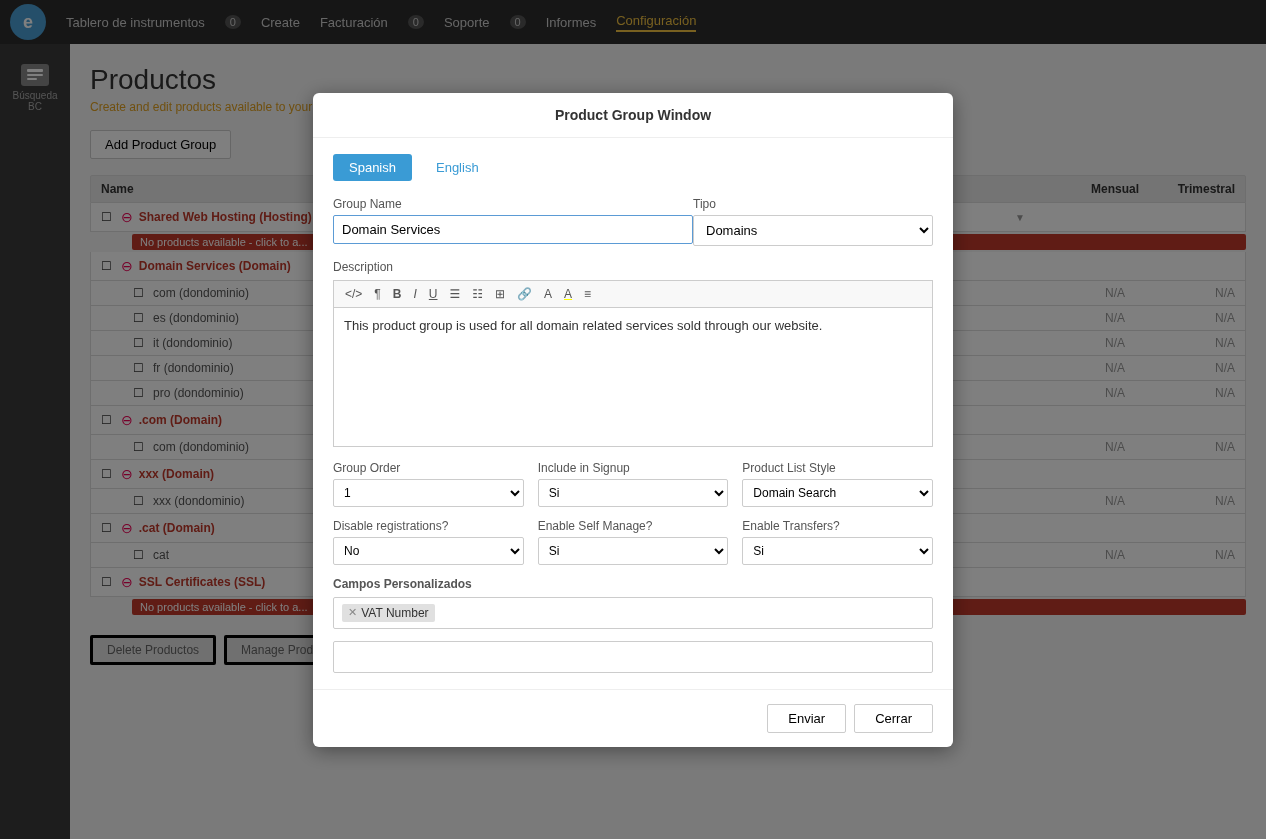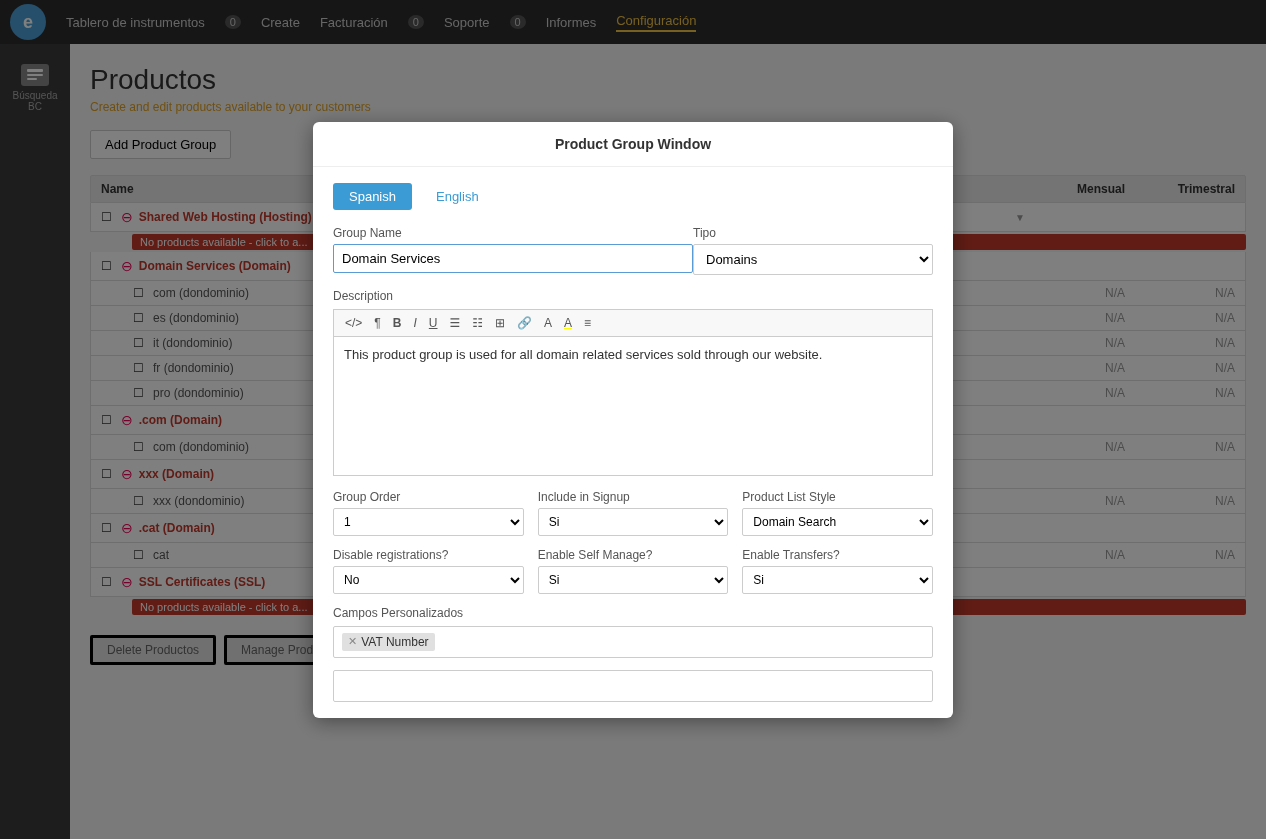"Trimestral" .table-header .col-trimestral { width: 110px -> 96px }
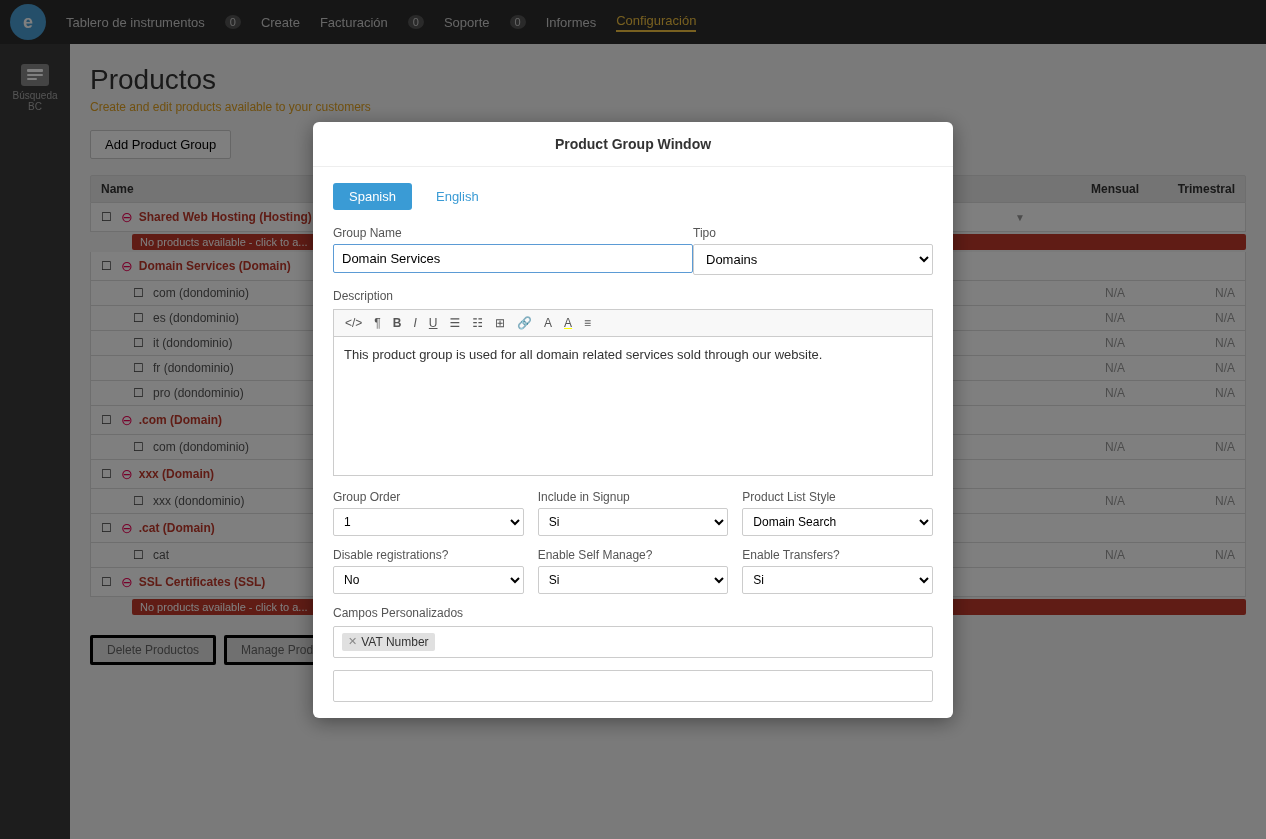"Campos Personalizados" .custom-fields-label { font-weight: none -> bold }
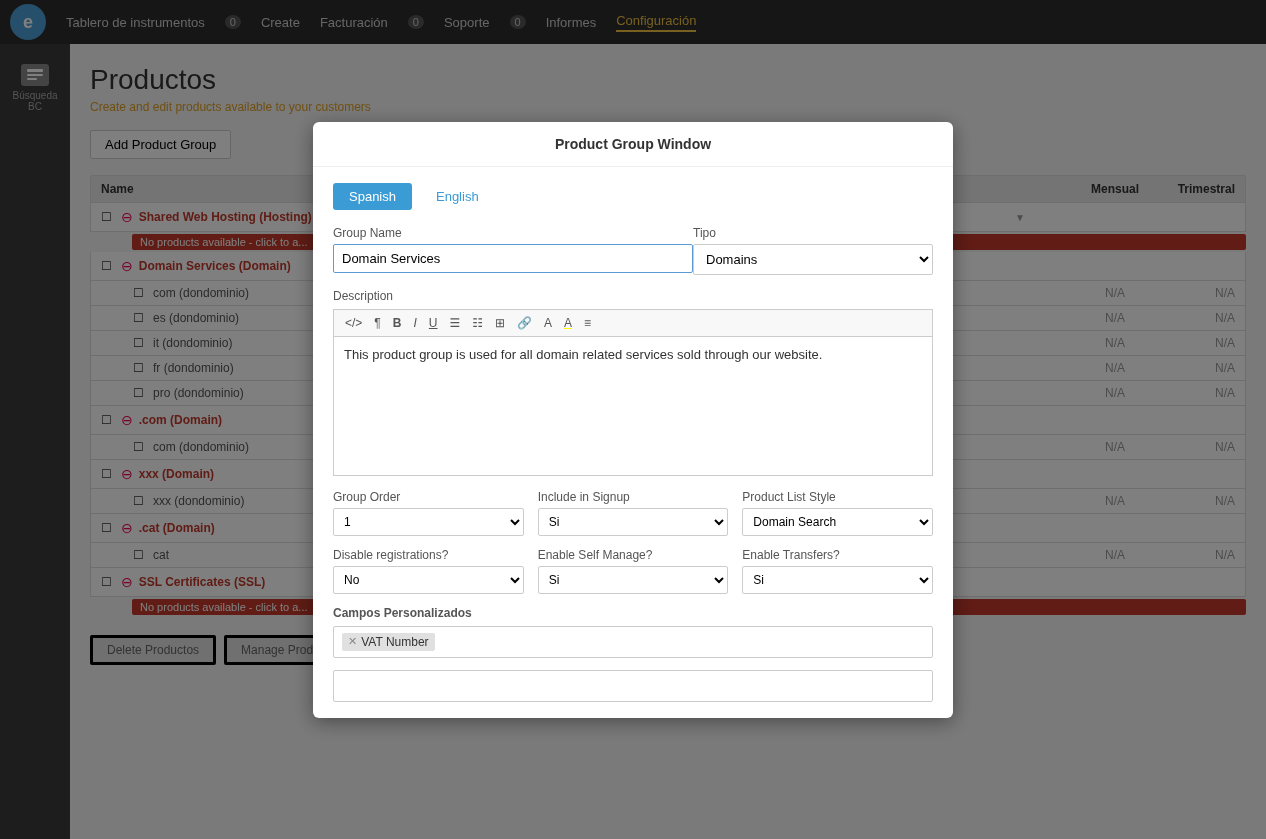"Enviar" div.modal-footer { html: none -> <div> <button>Enviar</button> <button>Cerrar</button> </div> }
